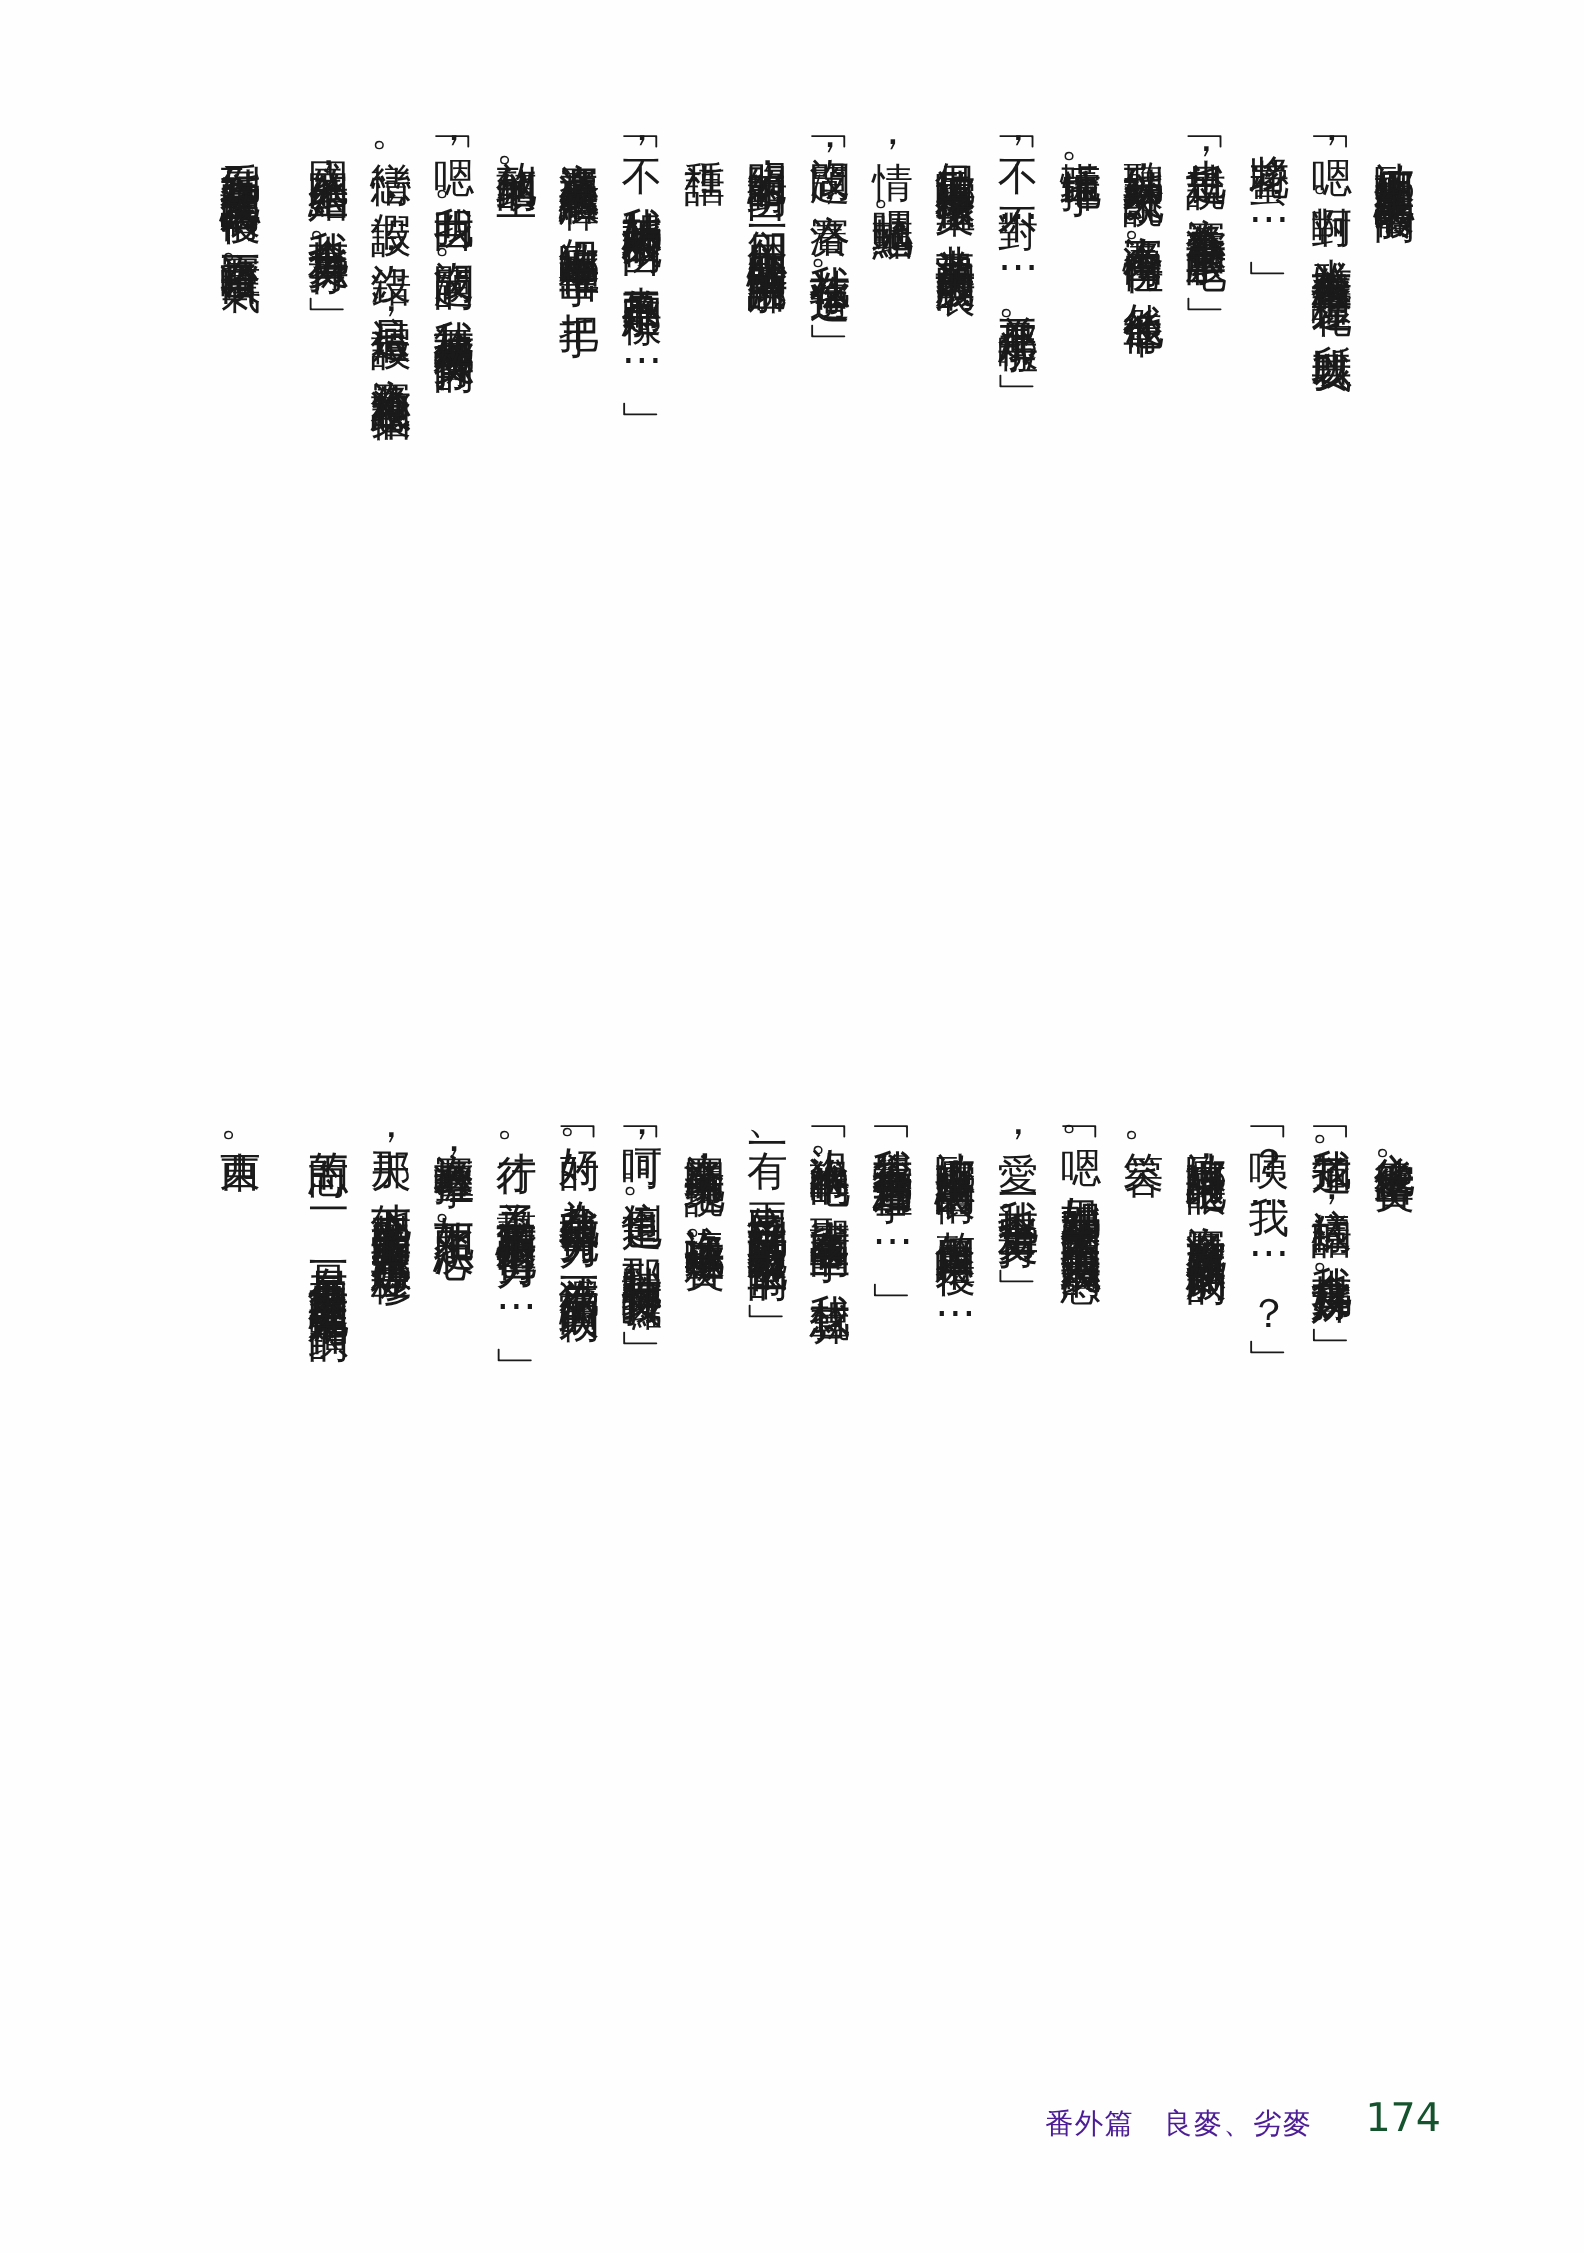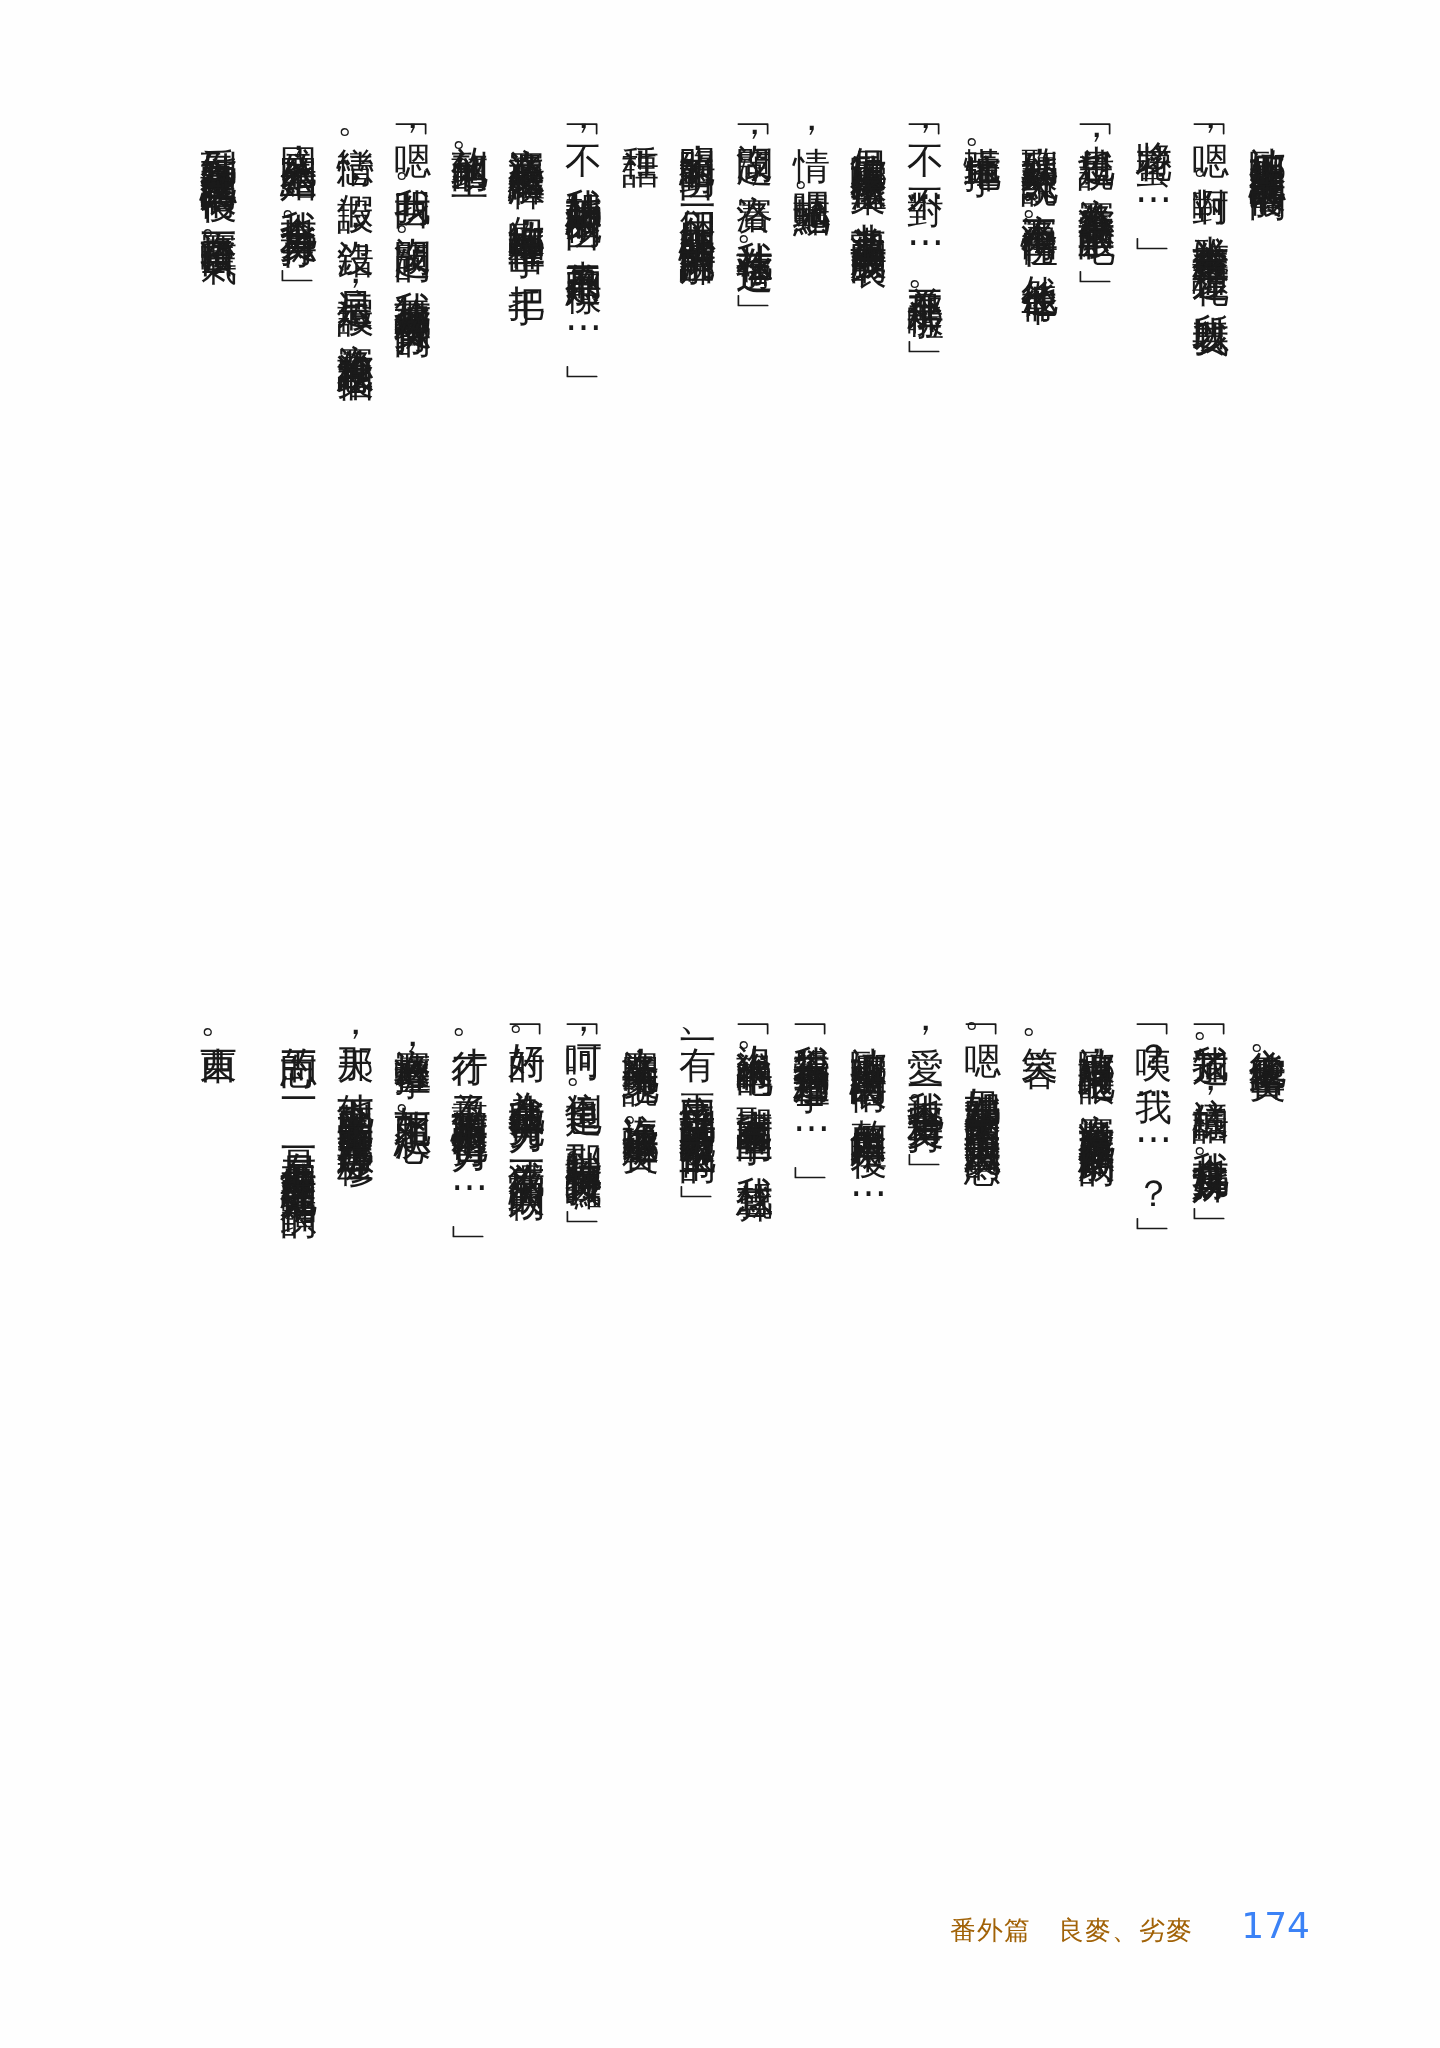"番外篇 良麥、劣麥" .running-head { color: #a16207 -> #4c1d95 }
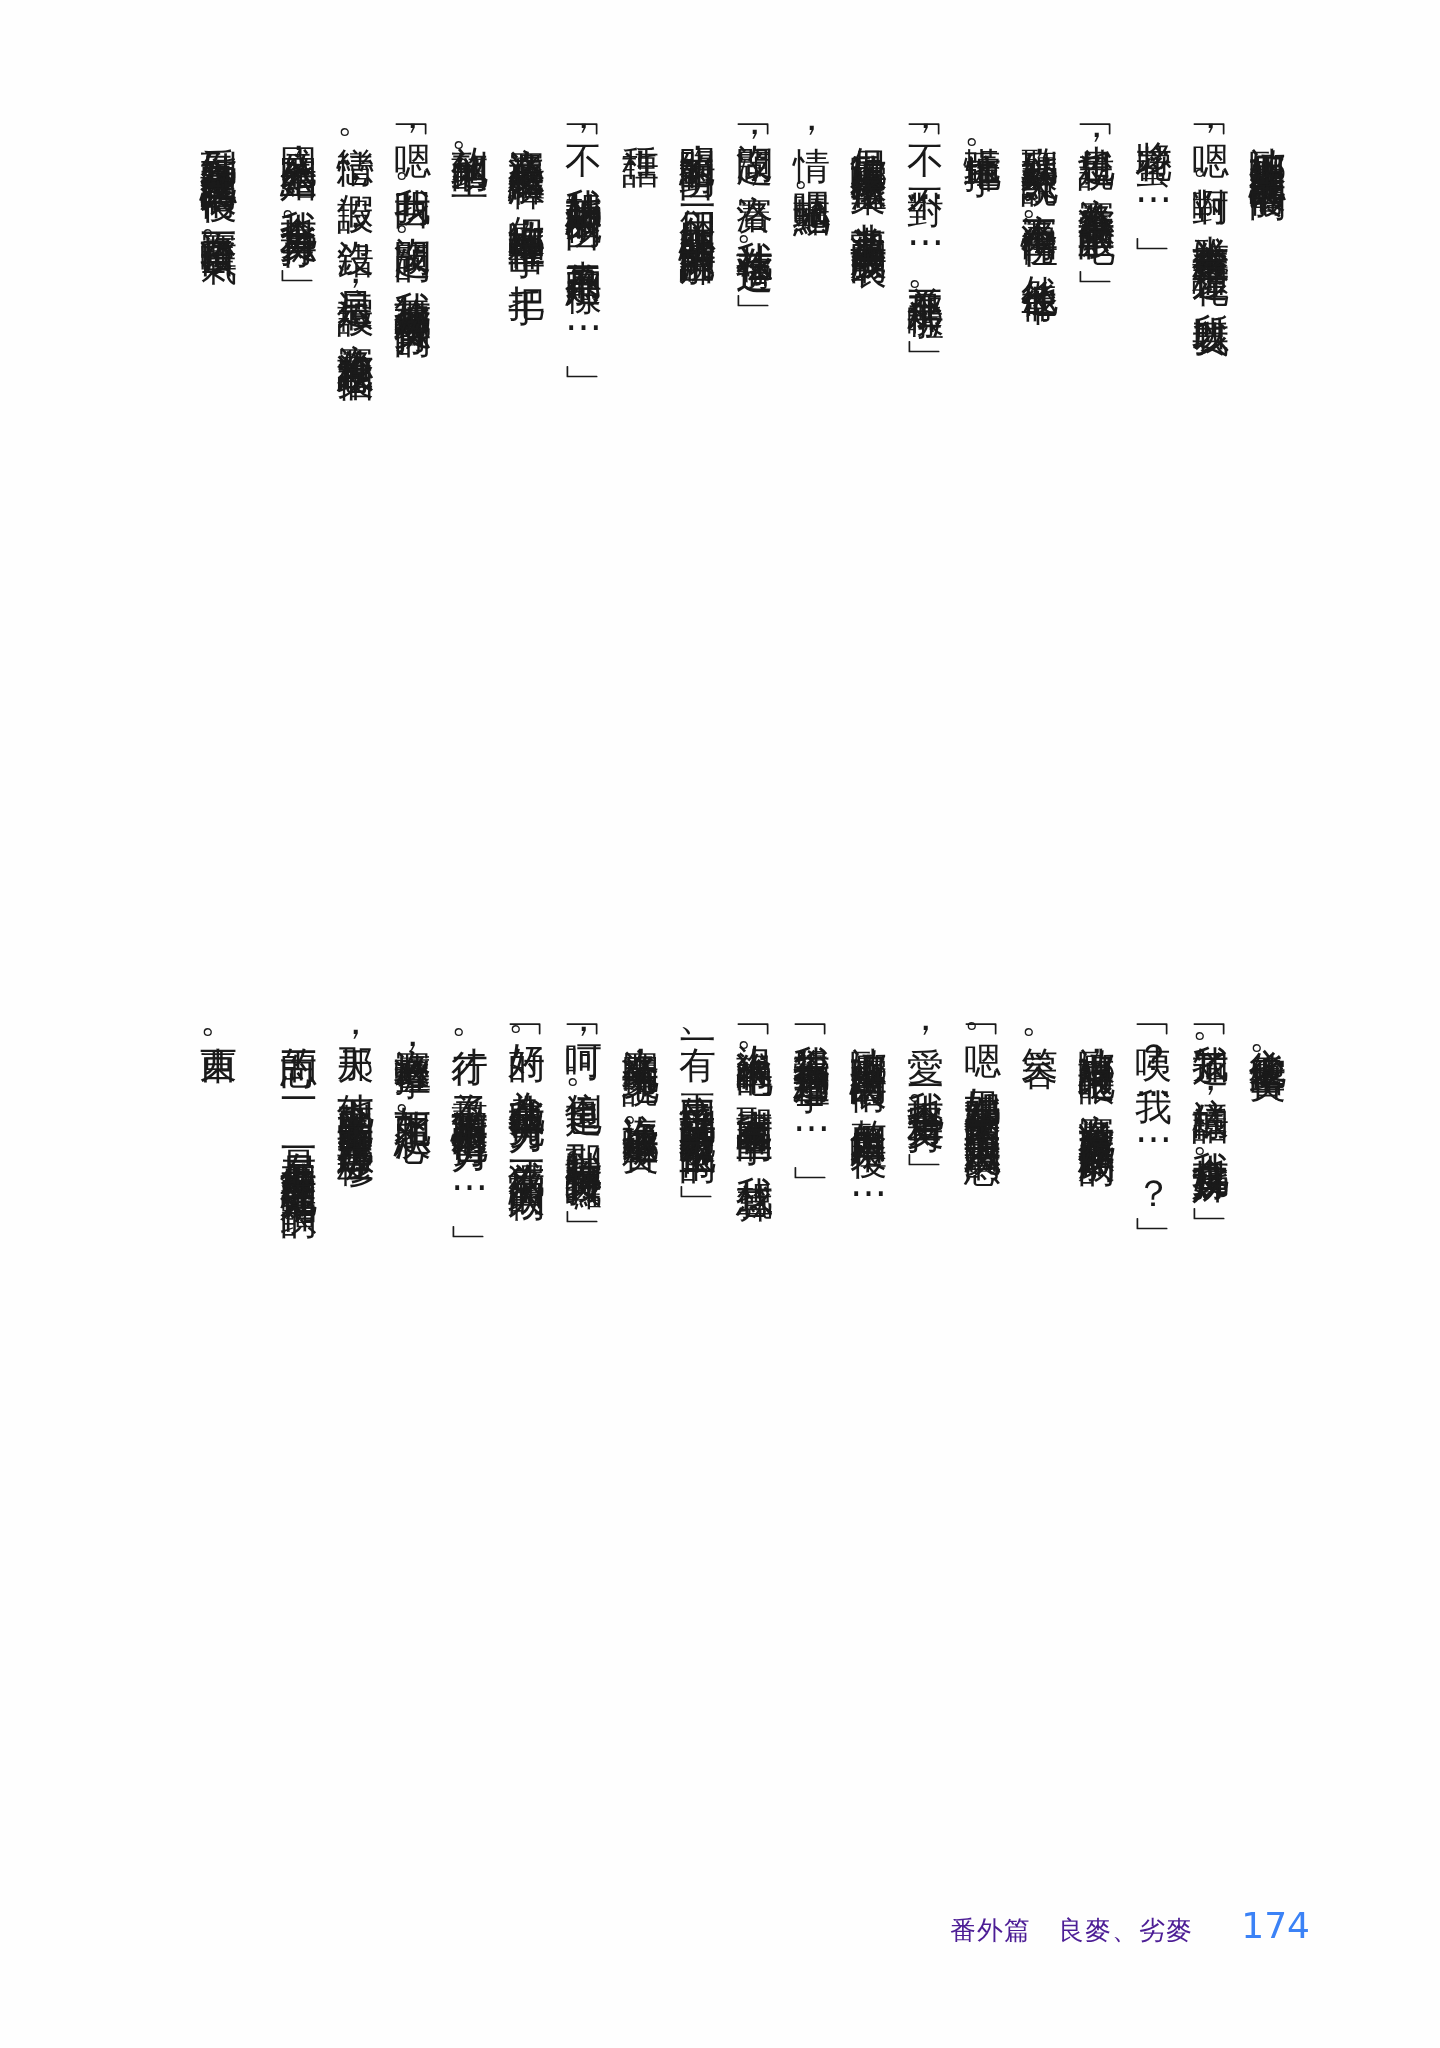"174" .page-number { color: #3b82f6 -> #14532d }
